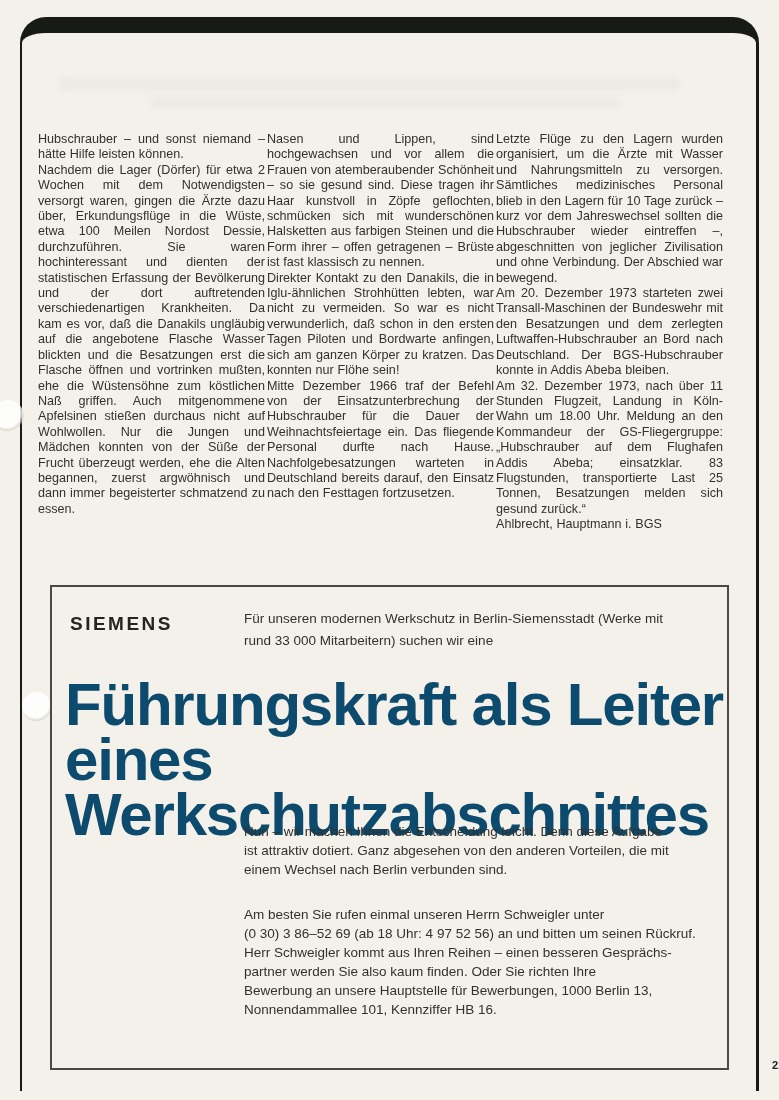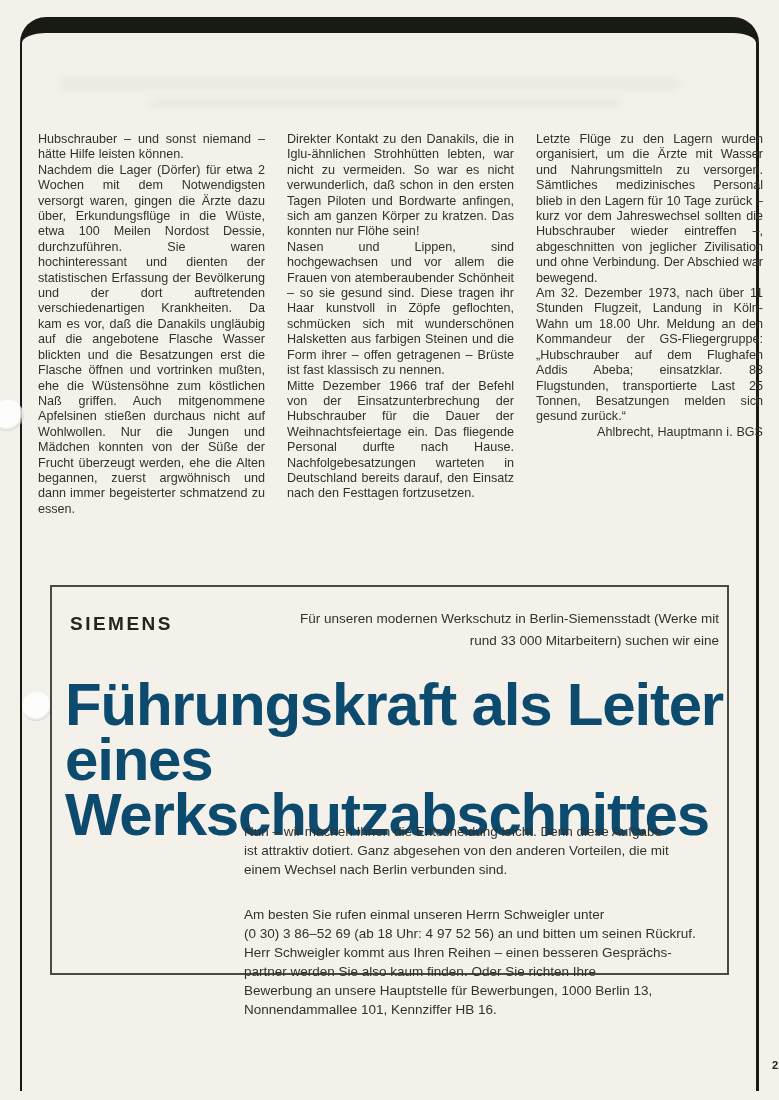"Hubschrauber – und sonst niemand" .article { gap: 22px -> 2px }
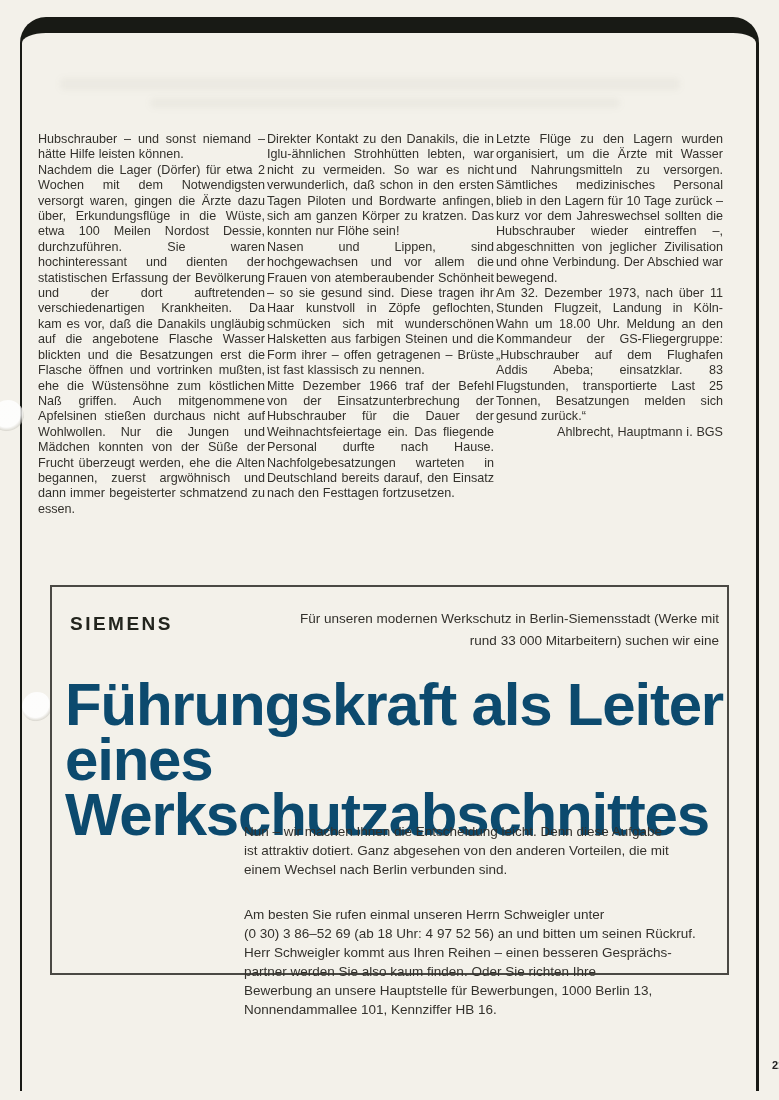"Direkter Kontakt zu den Danakils," p { order: before "Nasen und Lippen, sind hochgewachsen" -> after "Nasen und Lippen, sind hochgewachsen" }
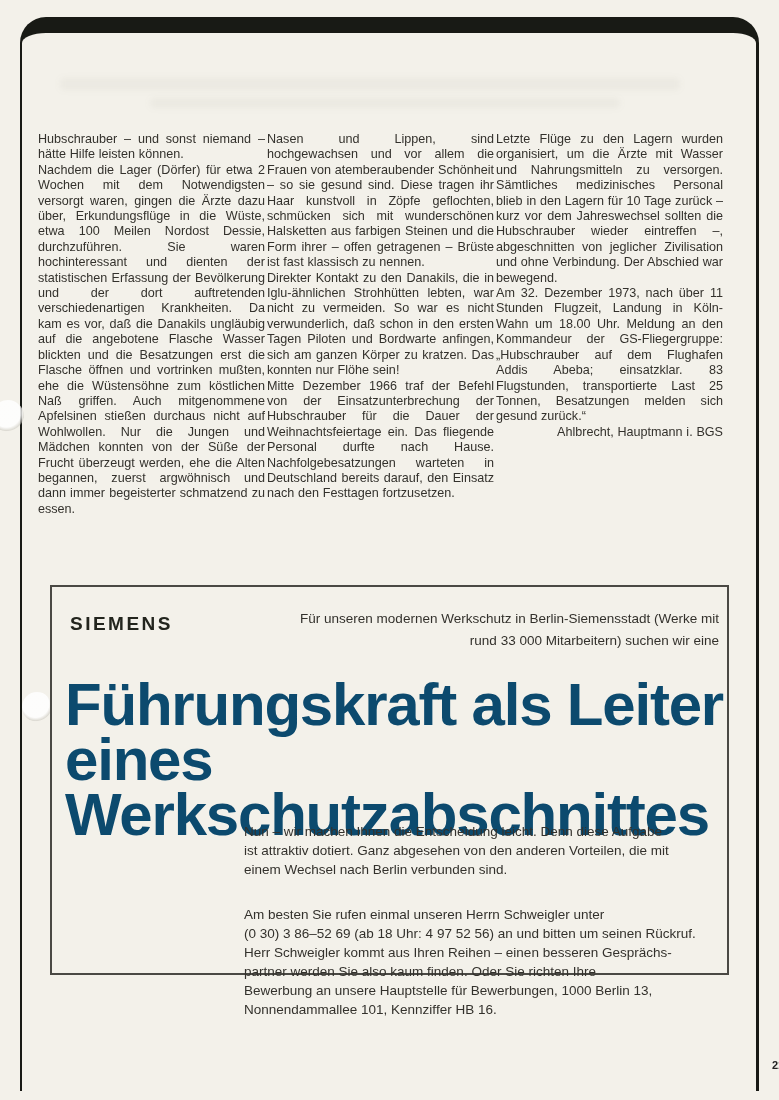"Am 20. Dezember 1973 starteten" p { html: none -> <p>Am 20. Dezember 1973 starteten zwei Transall-Maschinen der Bundeswehr mit den Besatzungen und dem zerlegten Luftwaffen-Hubschrauber an Bord nach Deutschland. Der BGS-Hubschrauber konnte in Addis Abeba bleiben.</p> }
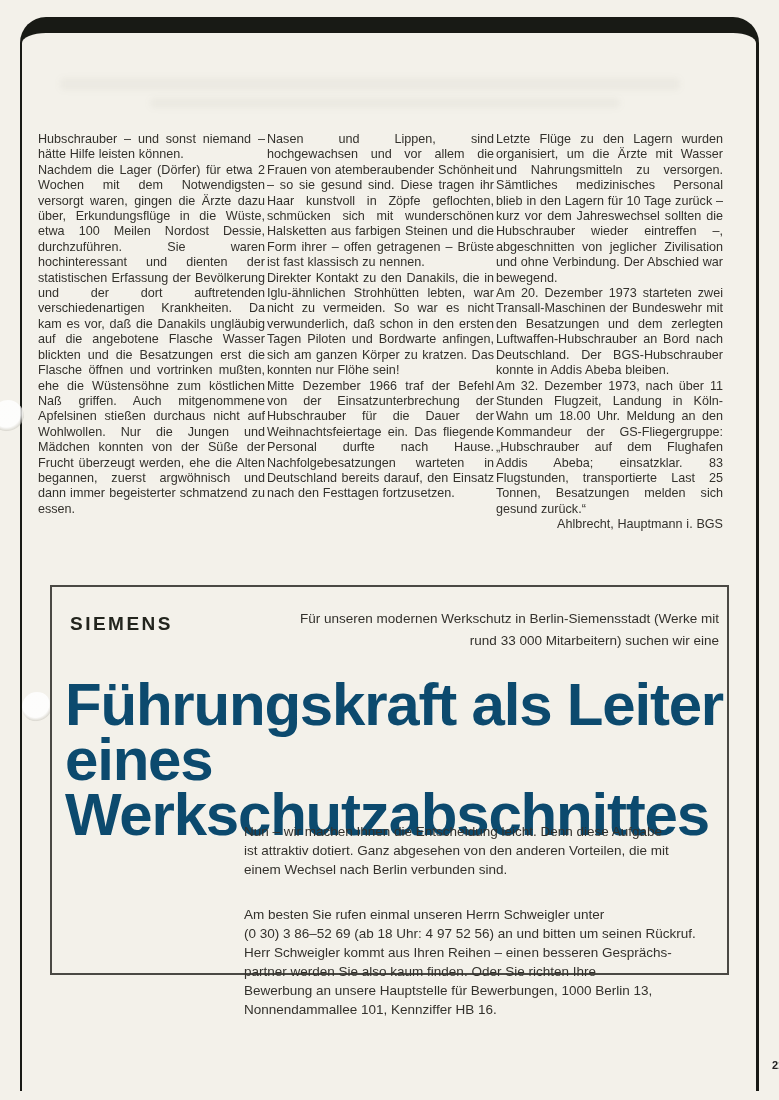"Ahlbrecht, Hauptmann i. BGS" .byline { text-align: right -> left }
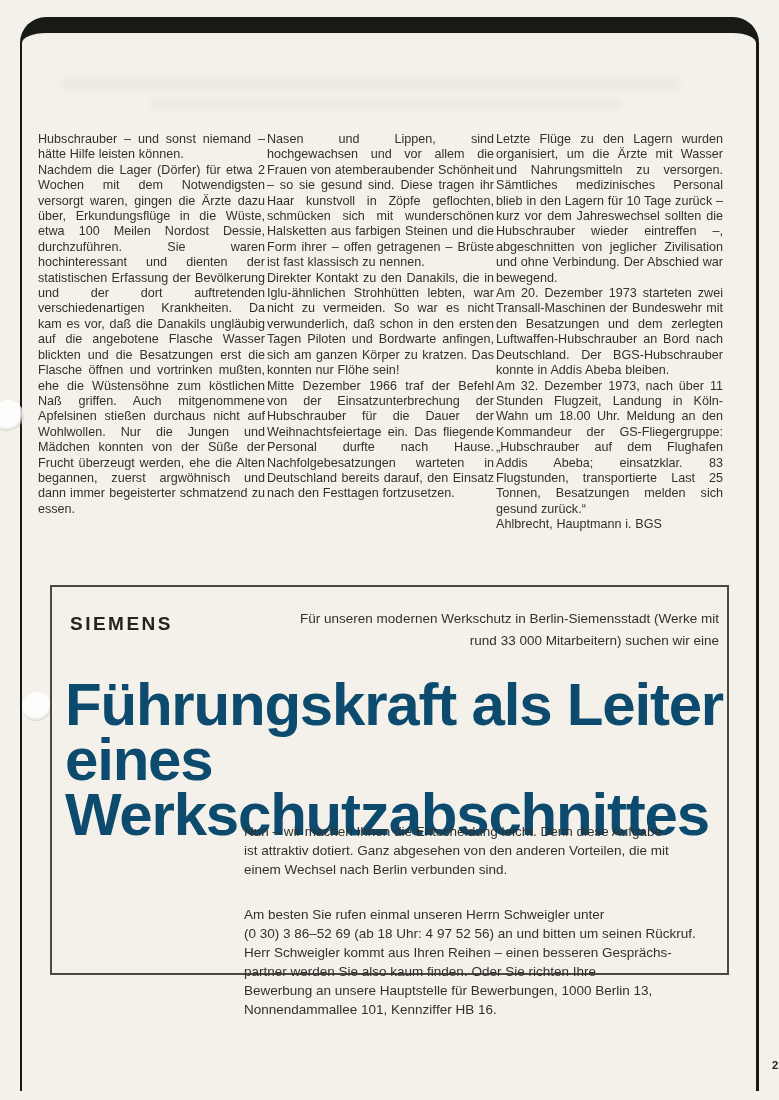"SIEMENS" .ad { height: 390px -> 485px }
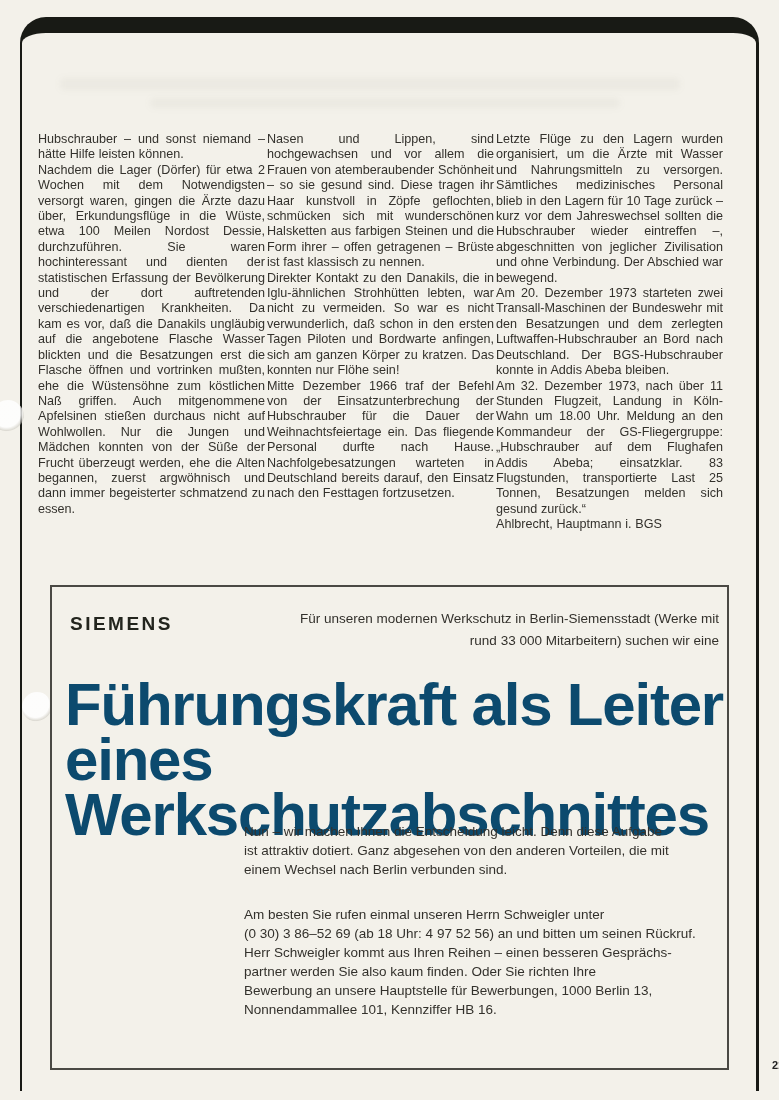"Für unseren modernen Werkschutz in" .ad-intro { text-align: right -> none }
